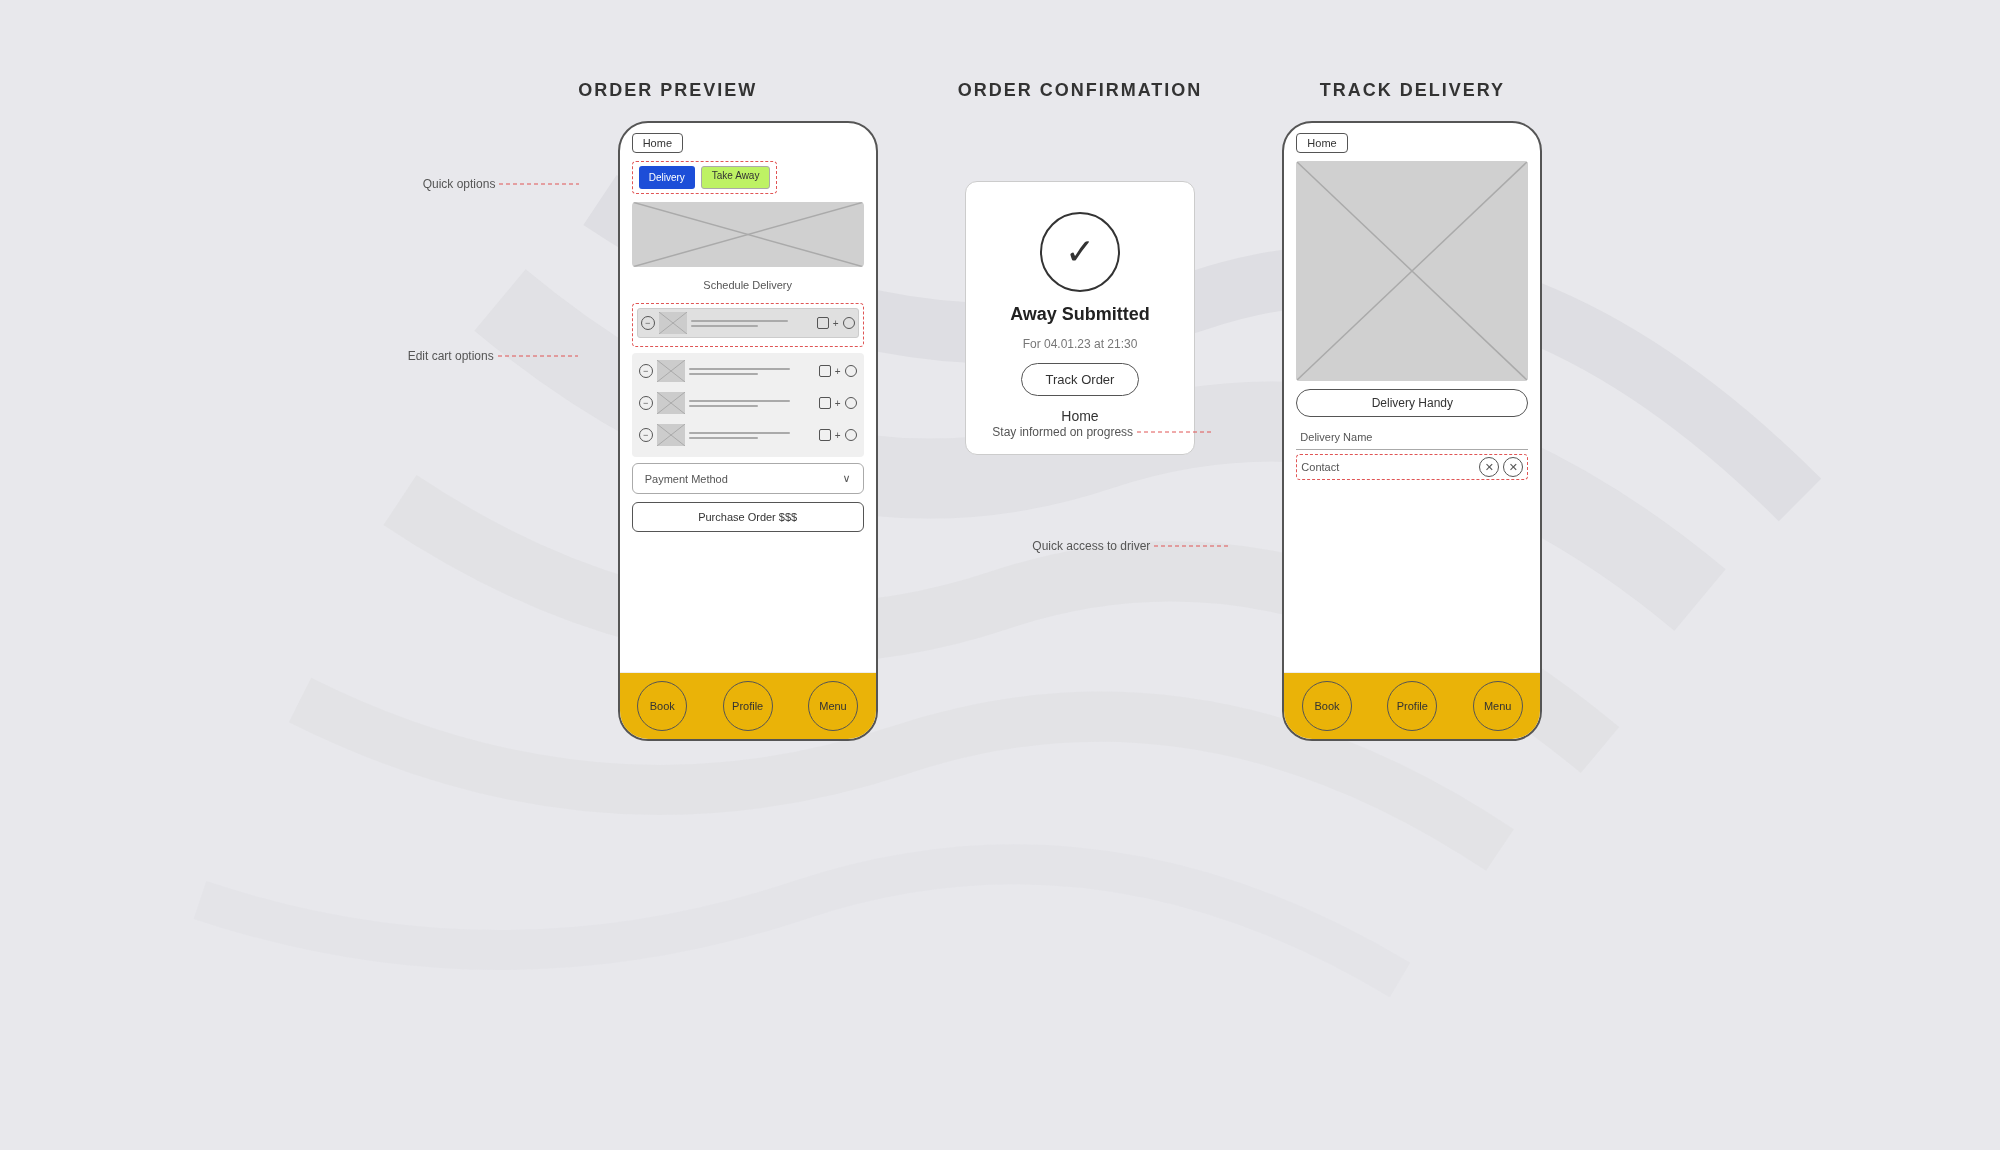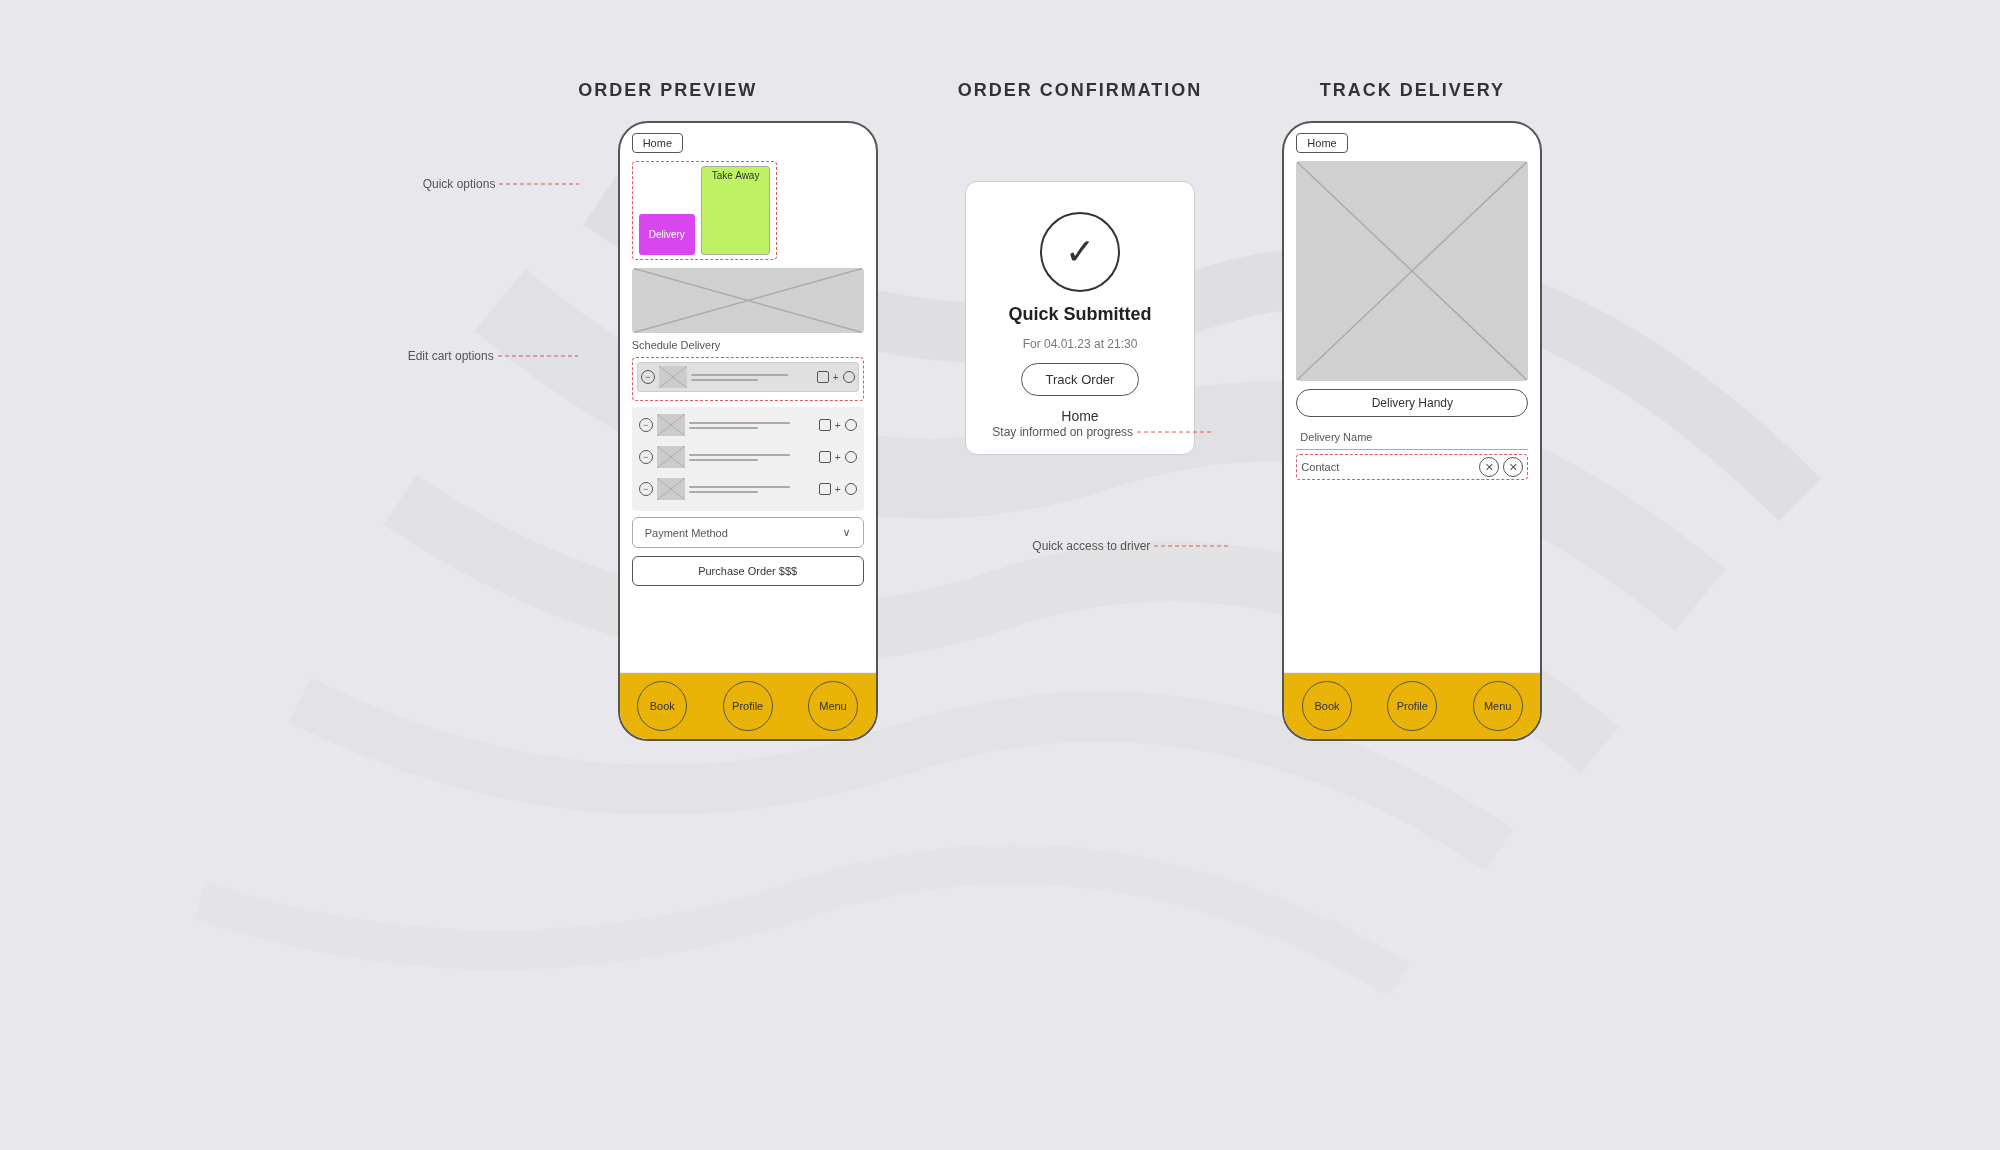"Delivery" .tab-delivery { background: #d946ef -> #1d4ed8; margin-top: 48px -> none; padding: 15px 10px -> 6px 10px }
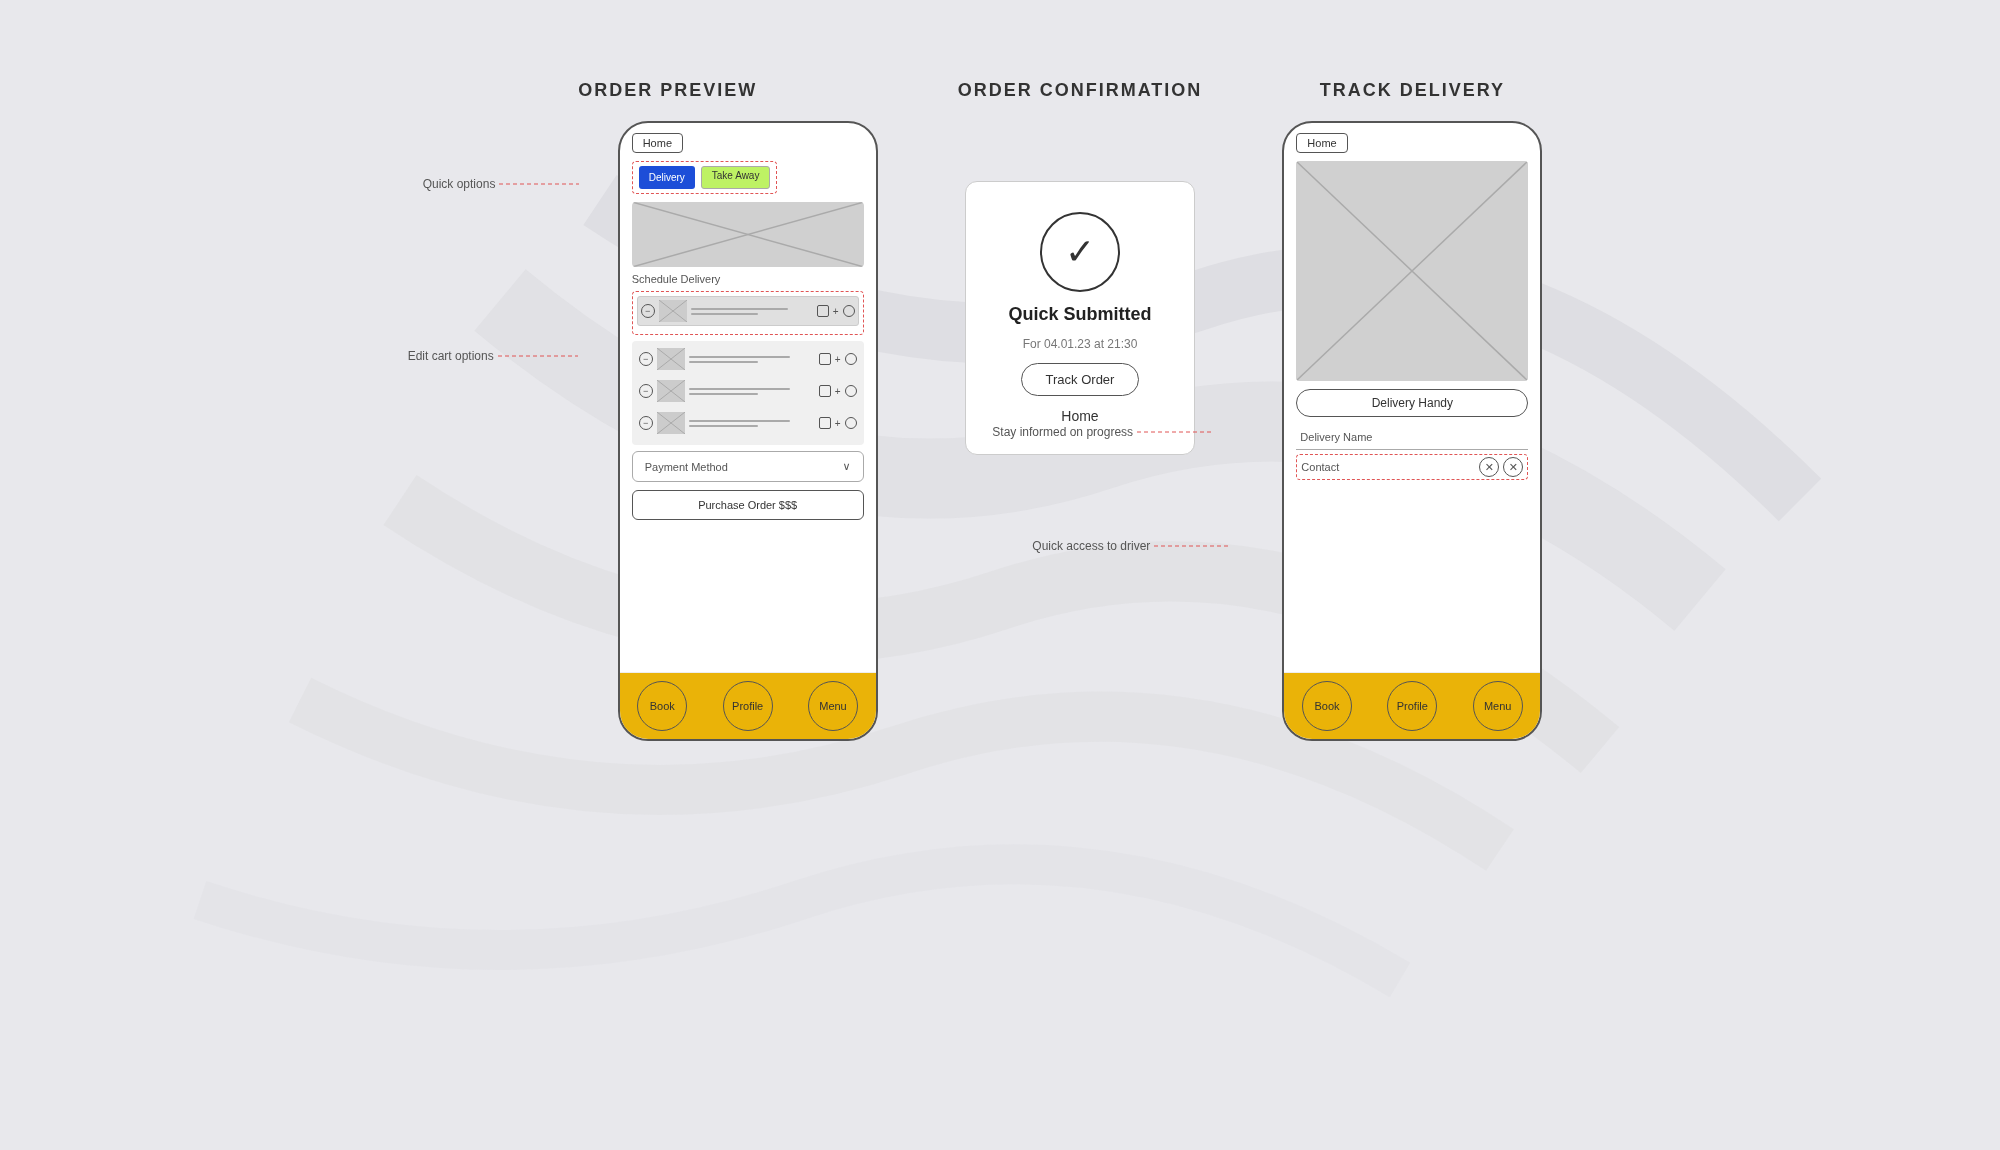"Schedule Delivery" .schedule-label { margin: 6px 0 -> 12px 0; text-align: left -> center }
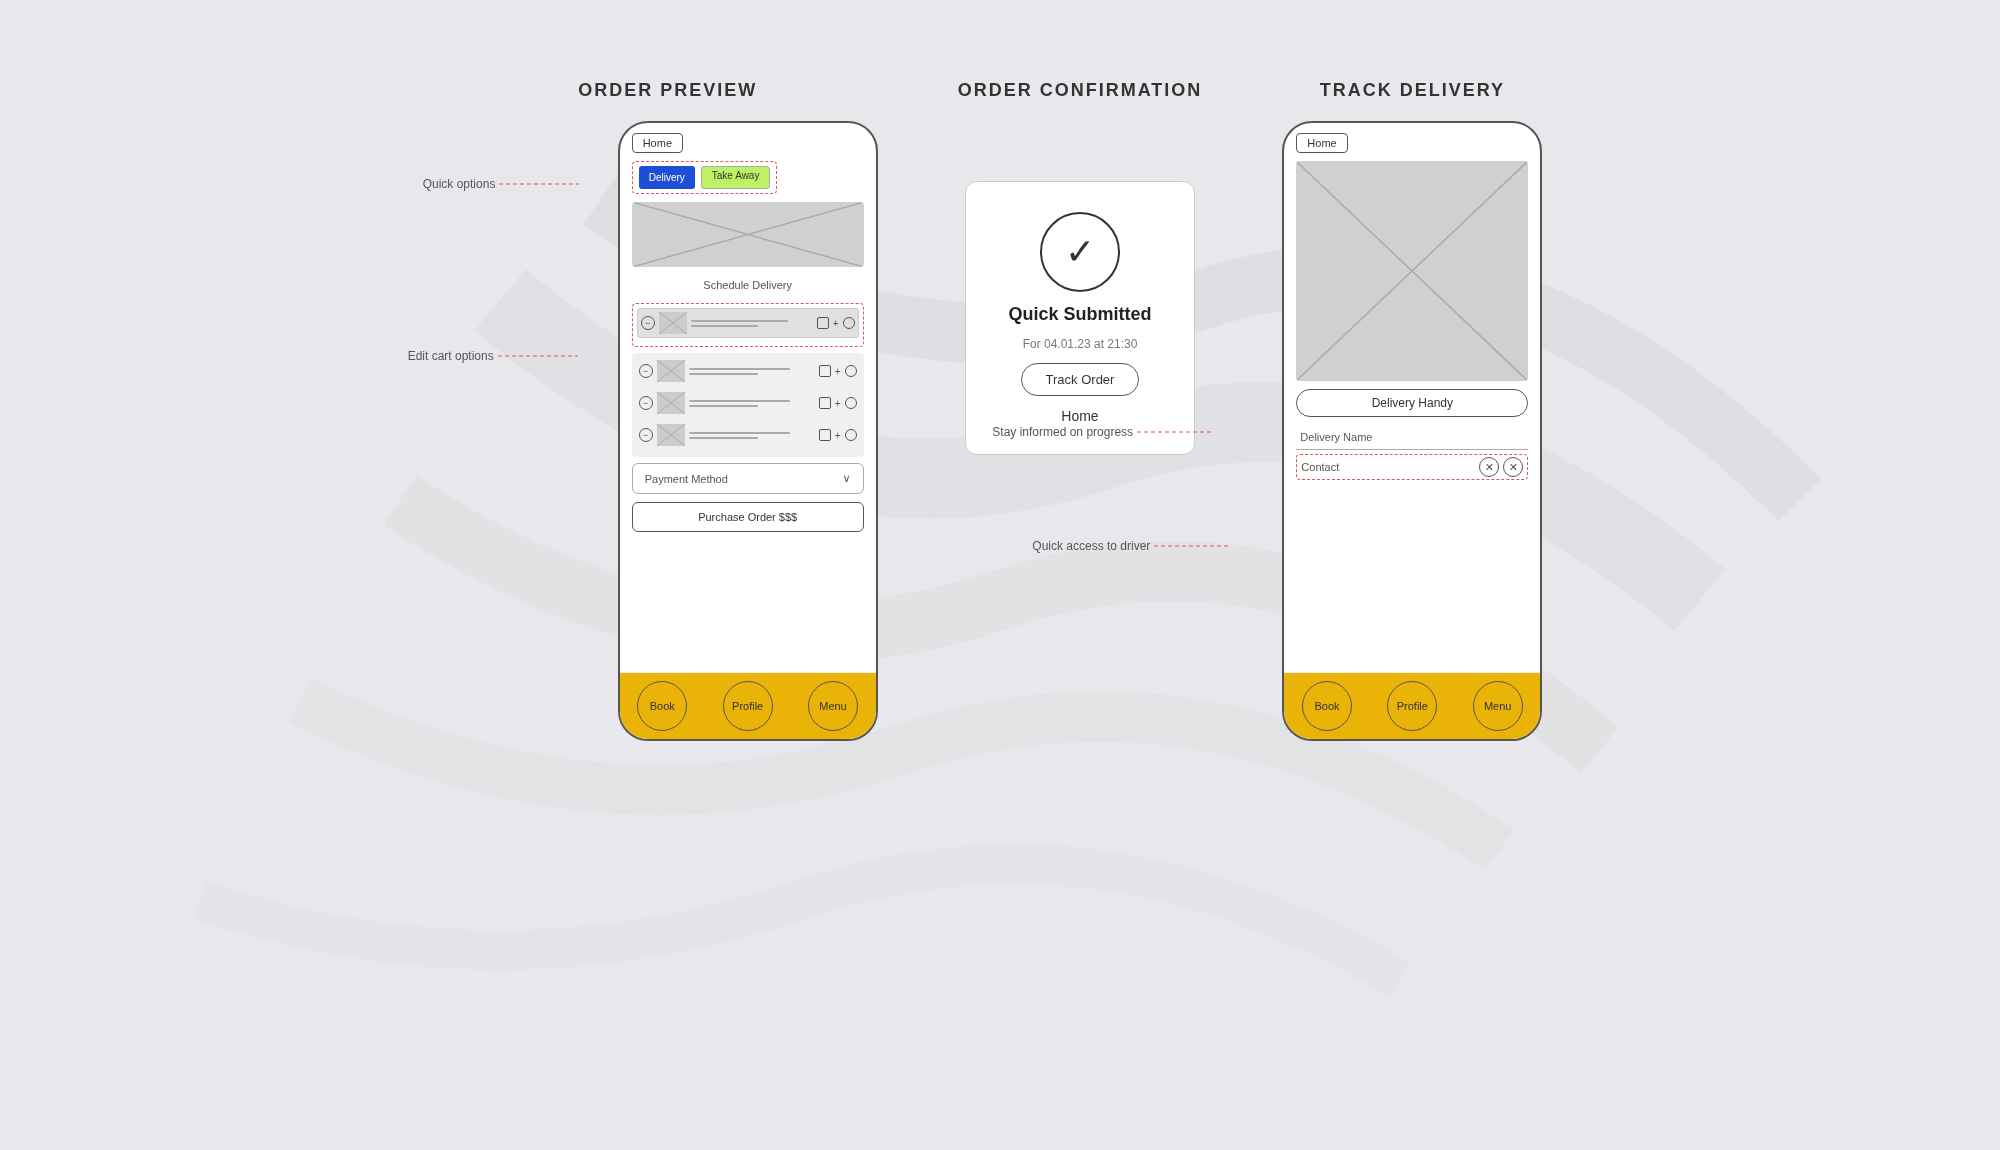"Quick Submitted" div.confirm-title { text: Quick -> Away }
